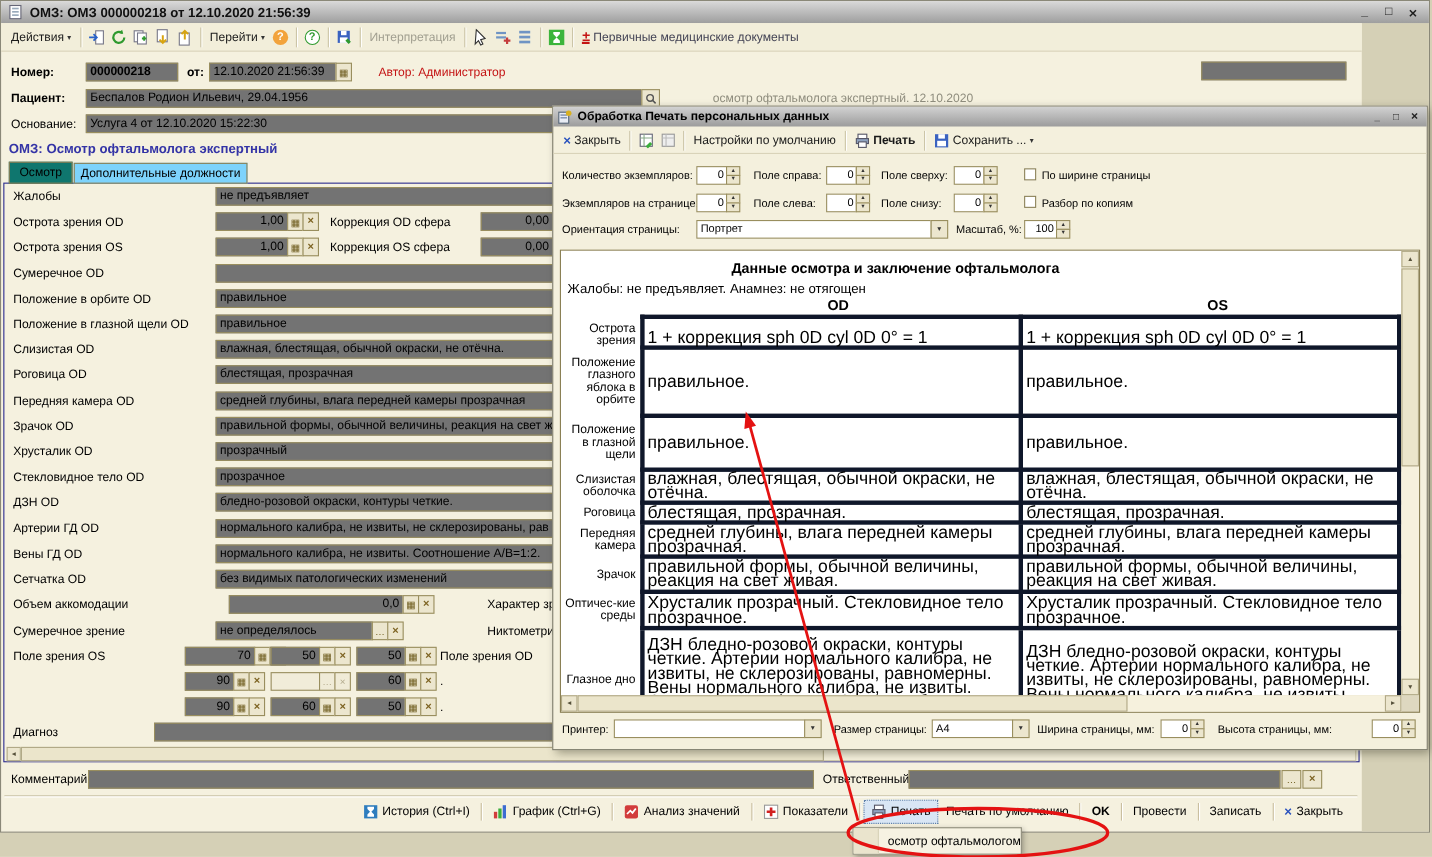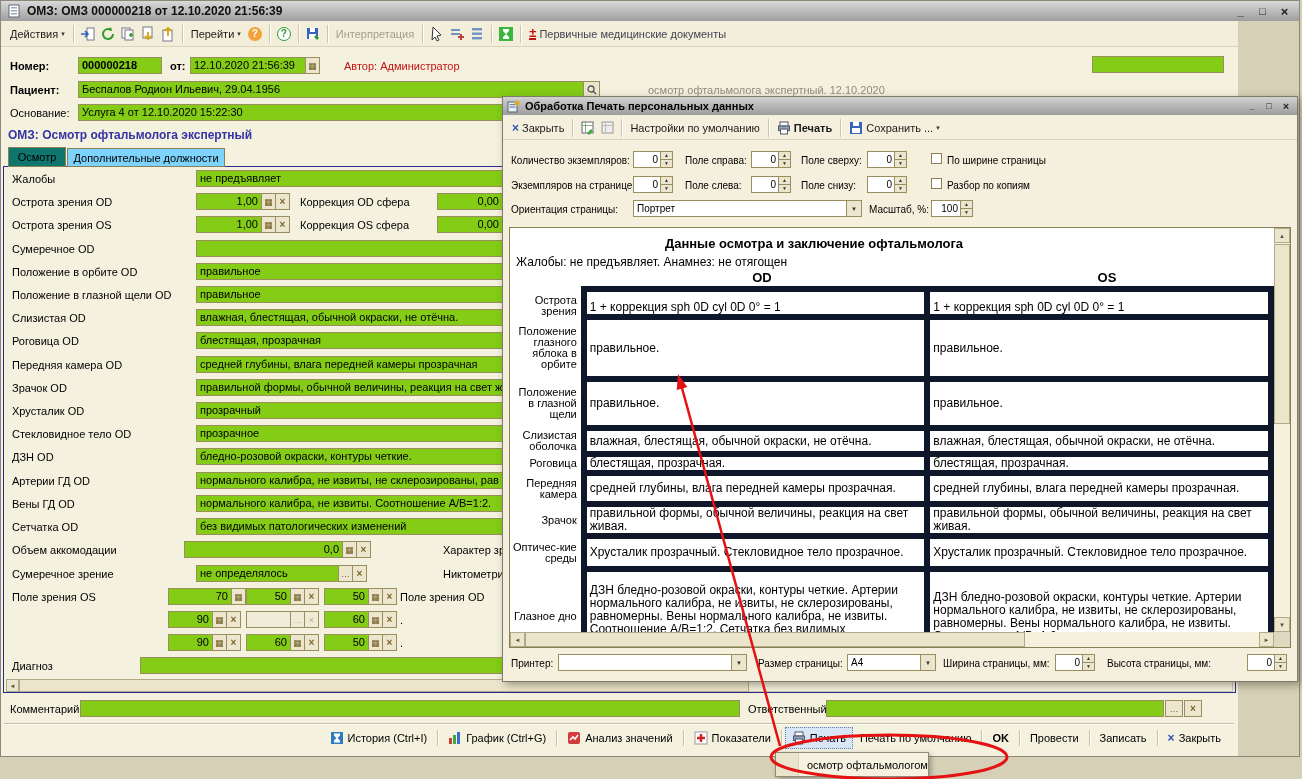"000000218" .fld { background: #84cc16 -> #737373 }
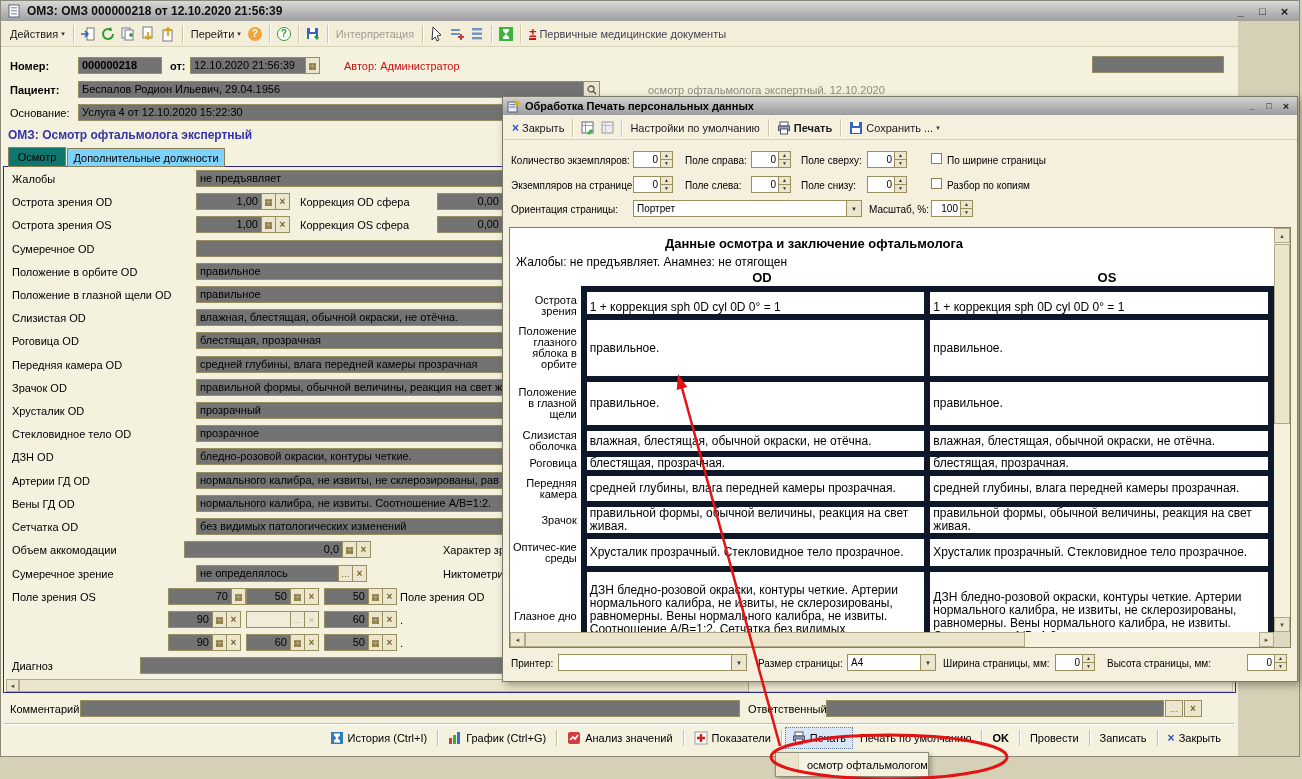"1 + коррекция sph 0D" .pcell { border: 6px solid #0f172a -> 4px solid #0f172a; font-size: 12px -> 16px }
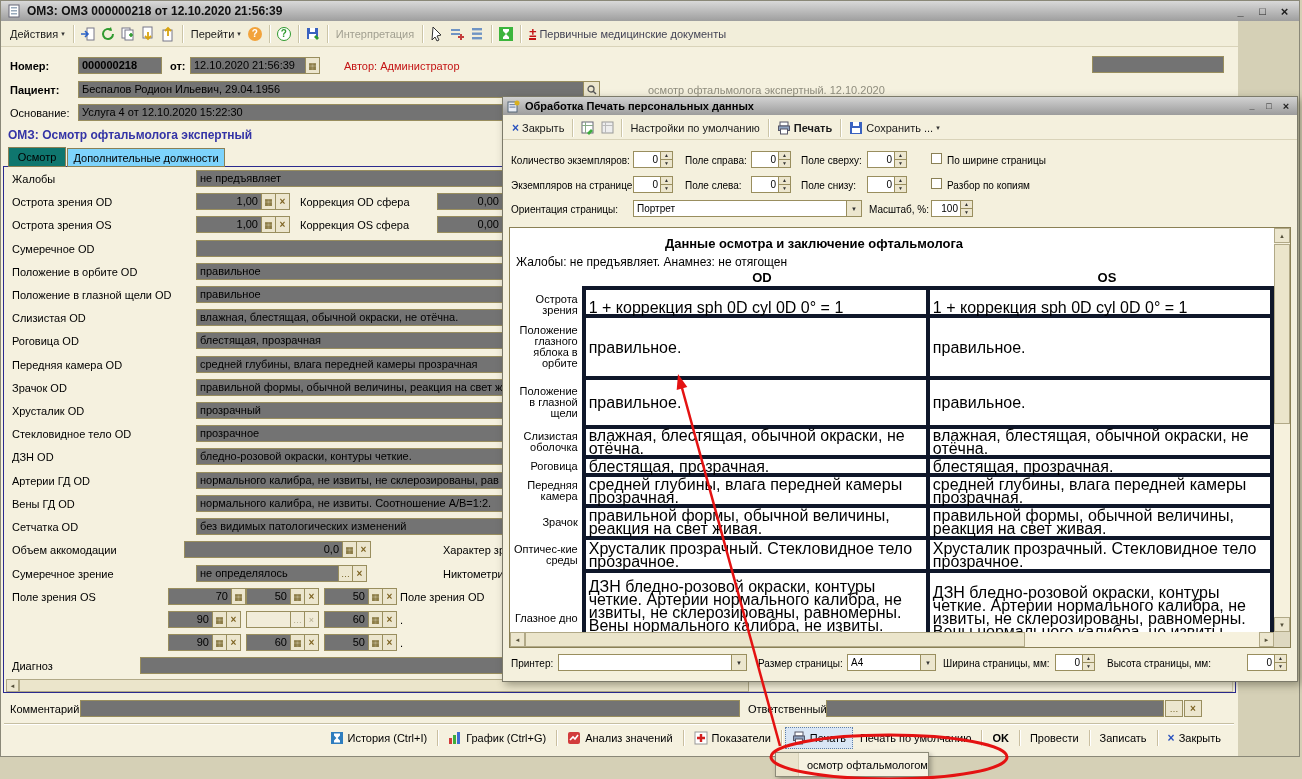"0,0" div.abs { left: 184px -> 208px }
